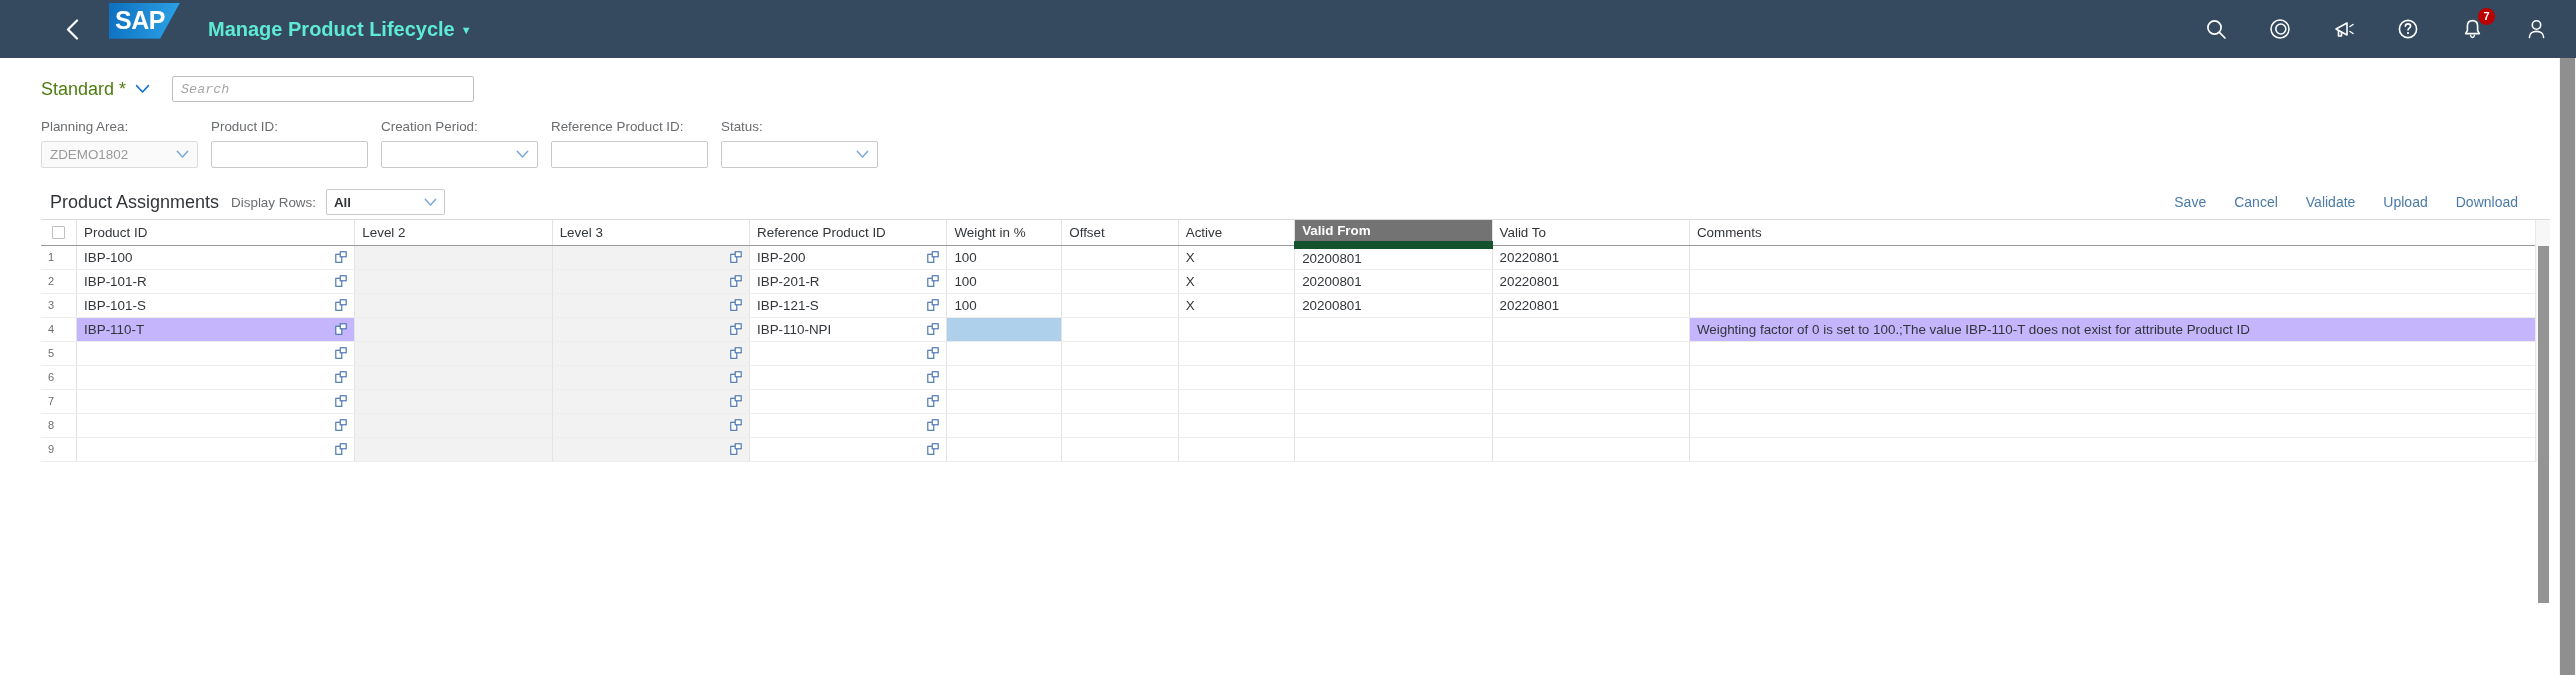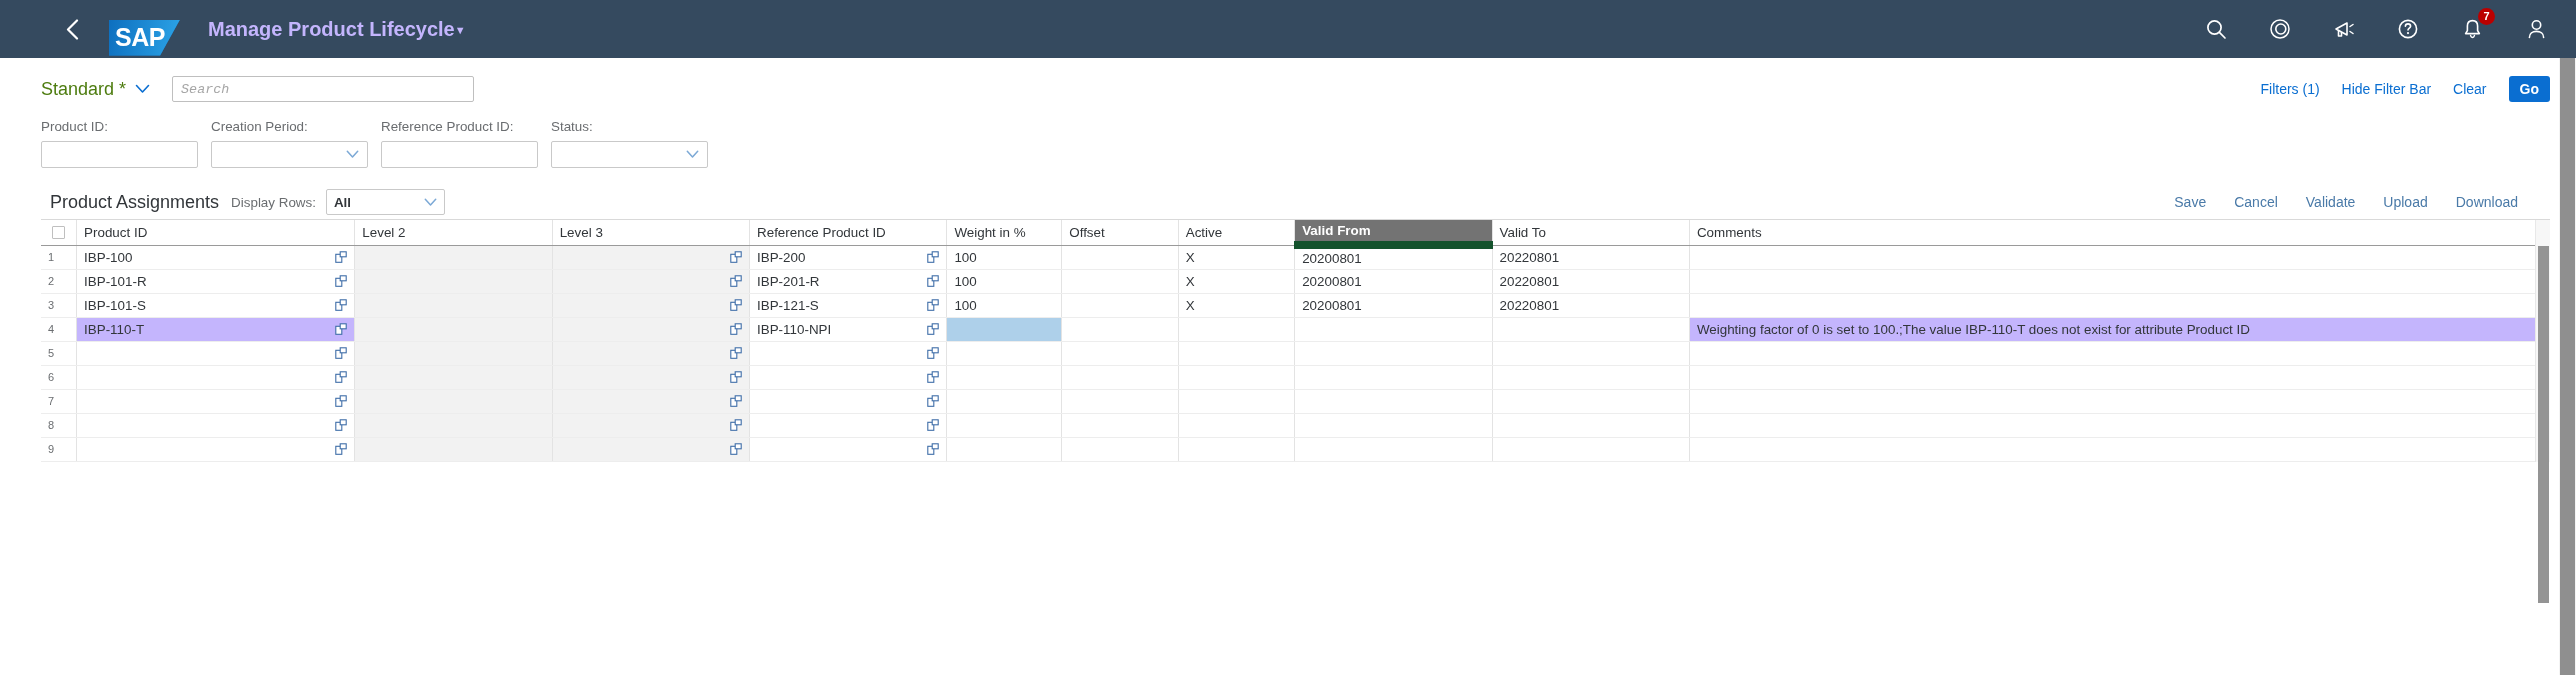"SAP" .sap-logo { align-items: flex-end -> flex-start }
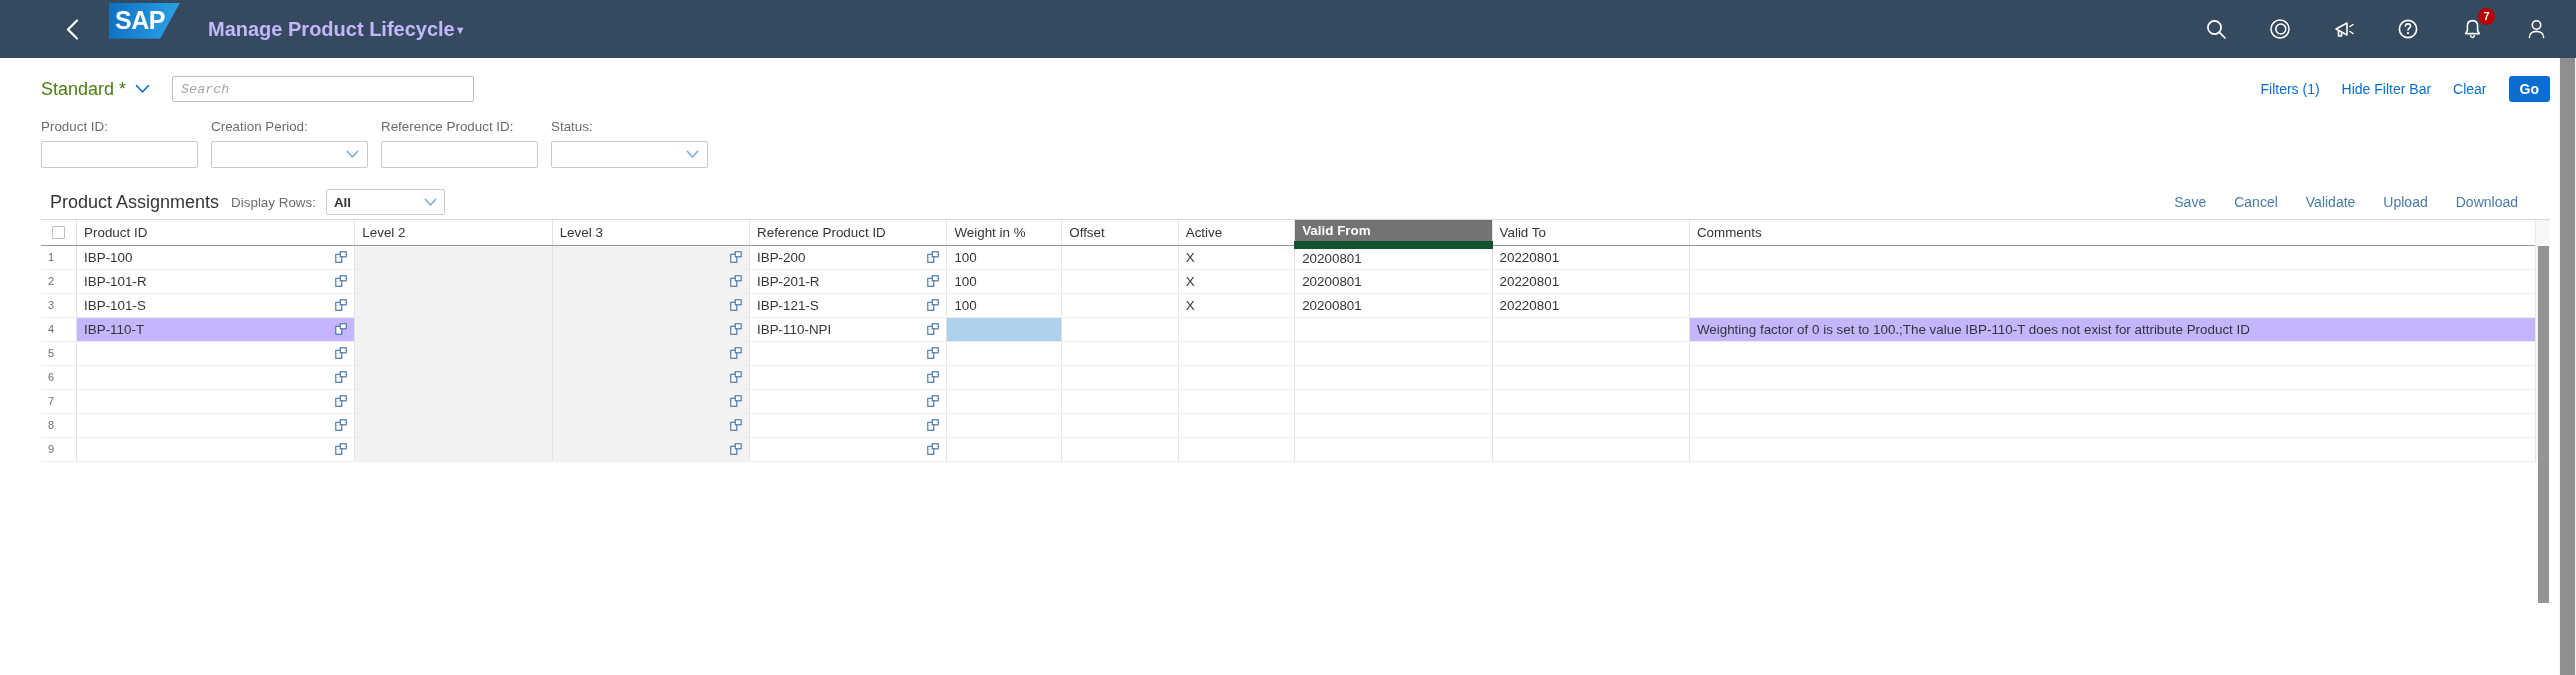"Manage Product Lifecycle" .app-title { color: #c4b5fd -> #5eead4; gap: 0 -> 6px }
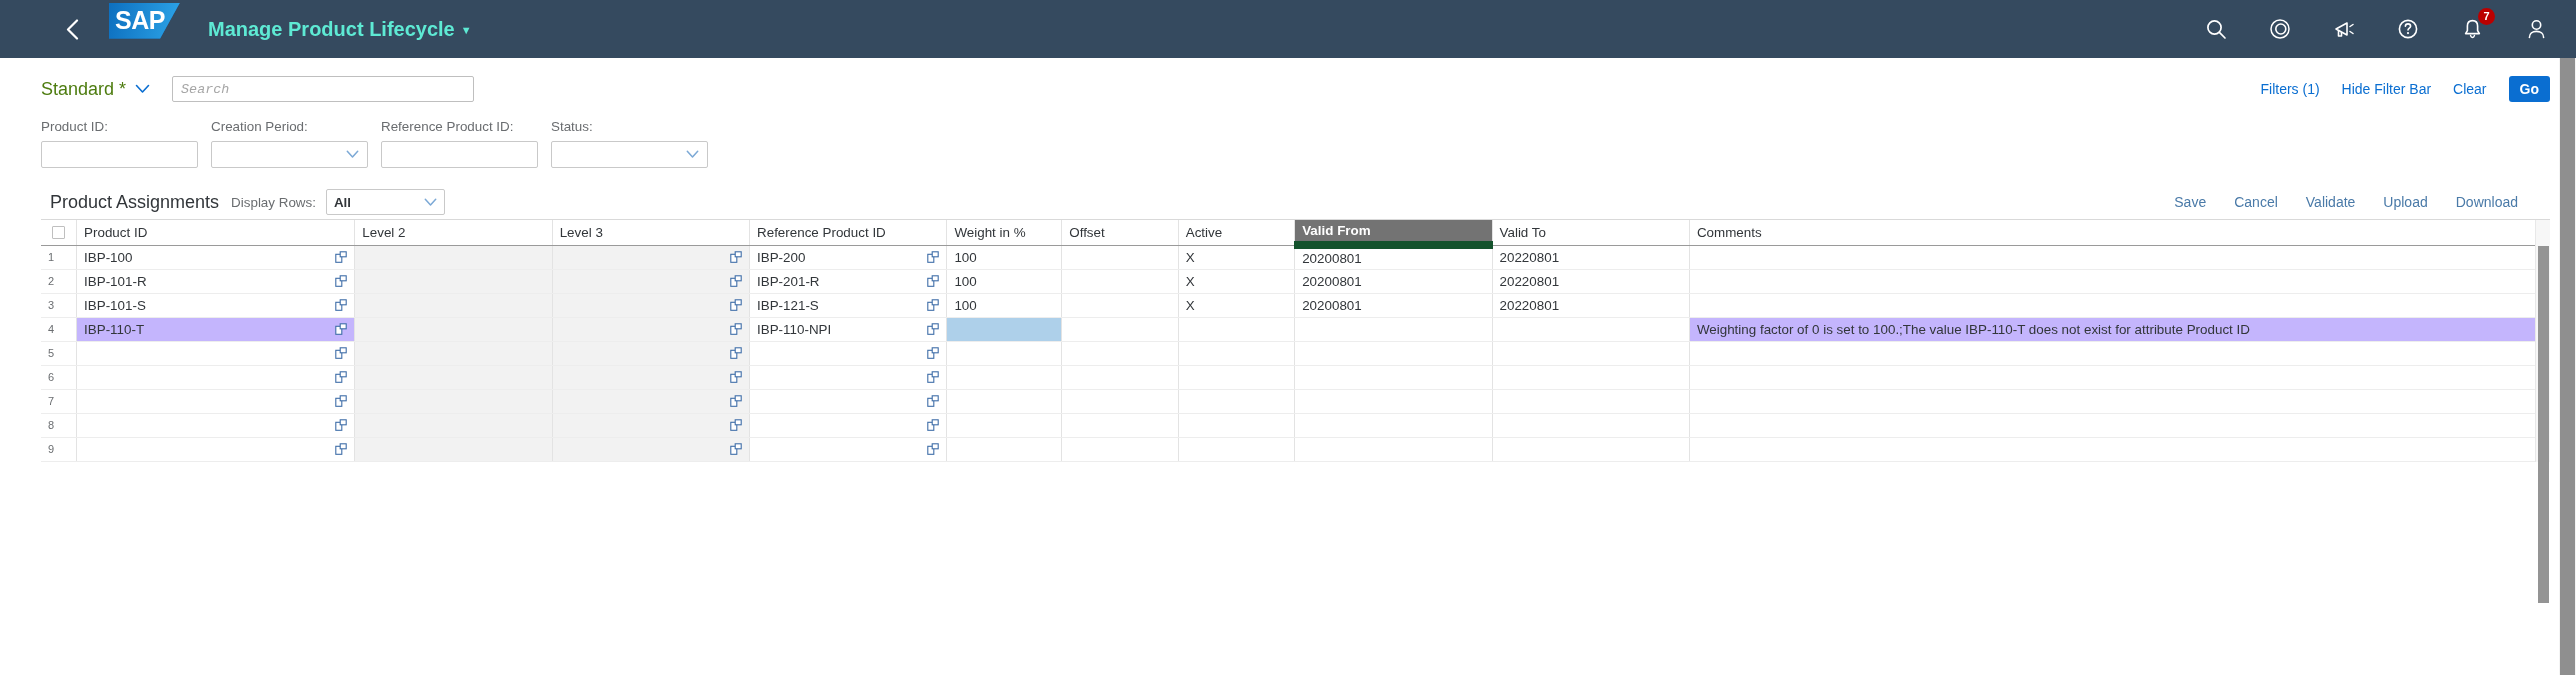"Filters (1)" div.filter-actions { html: <div> <span>Filters (1)</span> <span>Hide Filter Bar</span> <span>Clear</span> <button>Go</button> </div> -> none }
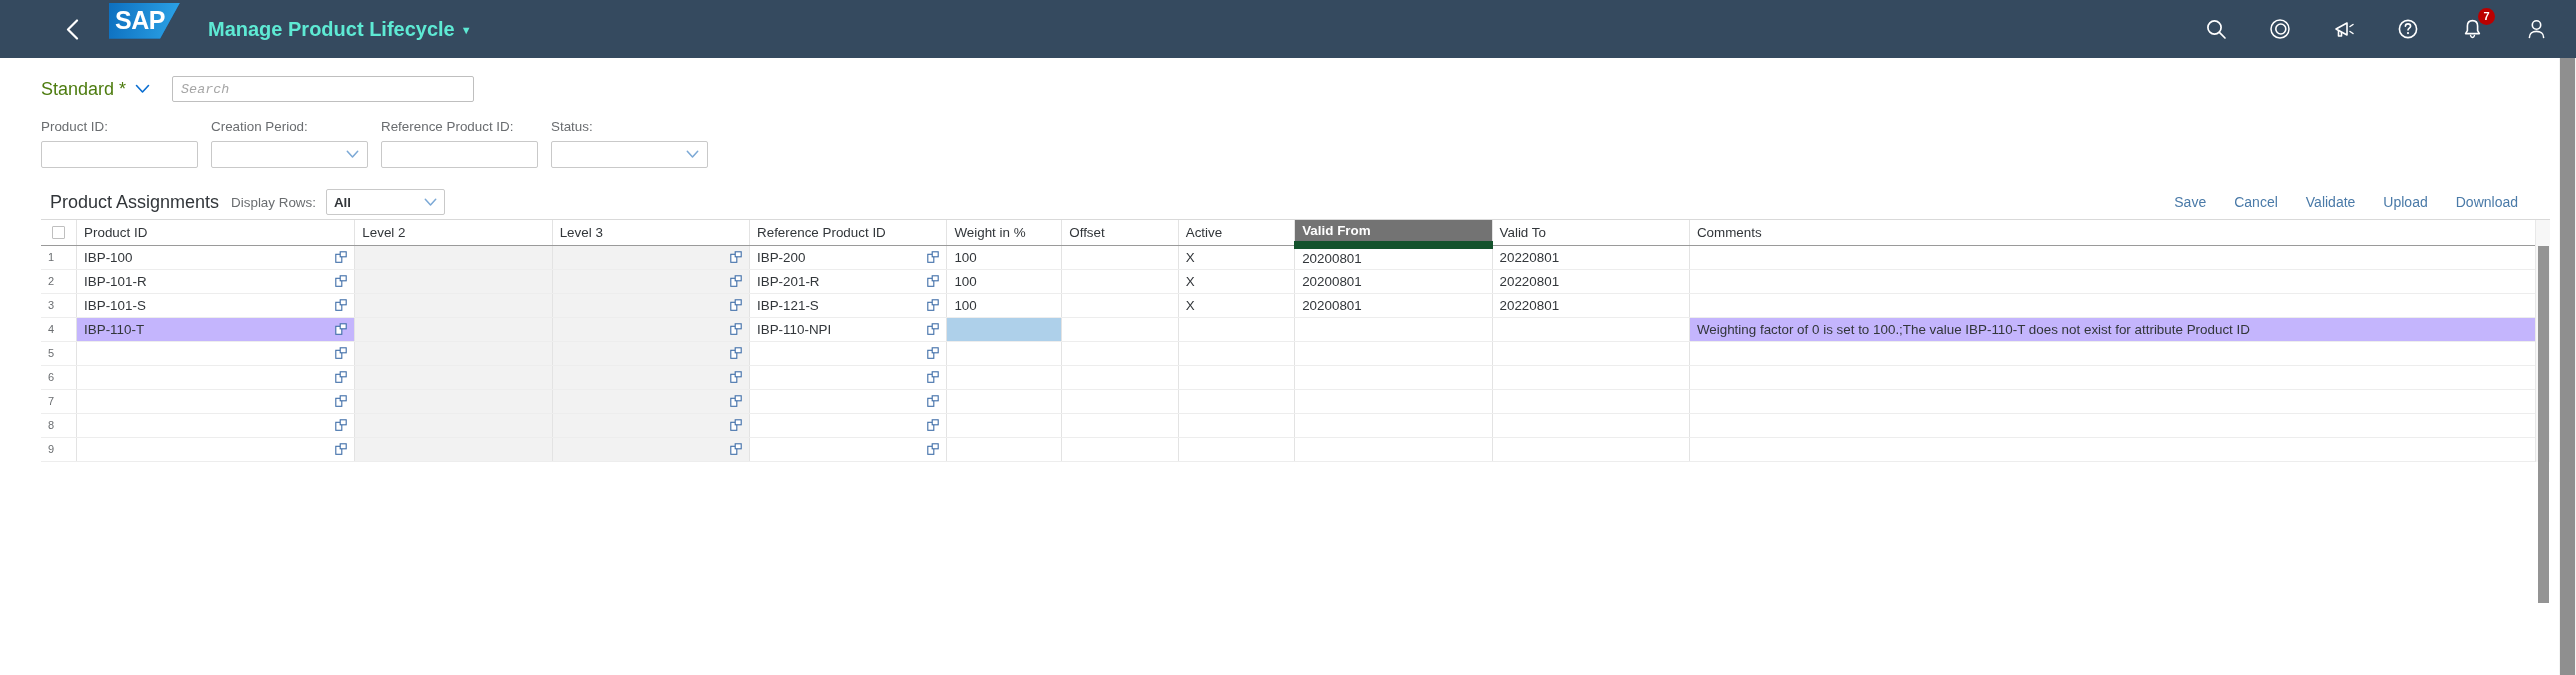"Planning Area:" div.ffield { html: none -> <div> <div>Planning Area:</div> <div> <span>ZDEMO1802</span> <span> <svg> <path></path> </svg> </span> </div> </div> }
